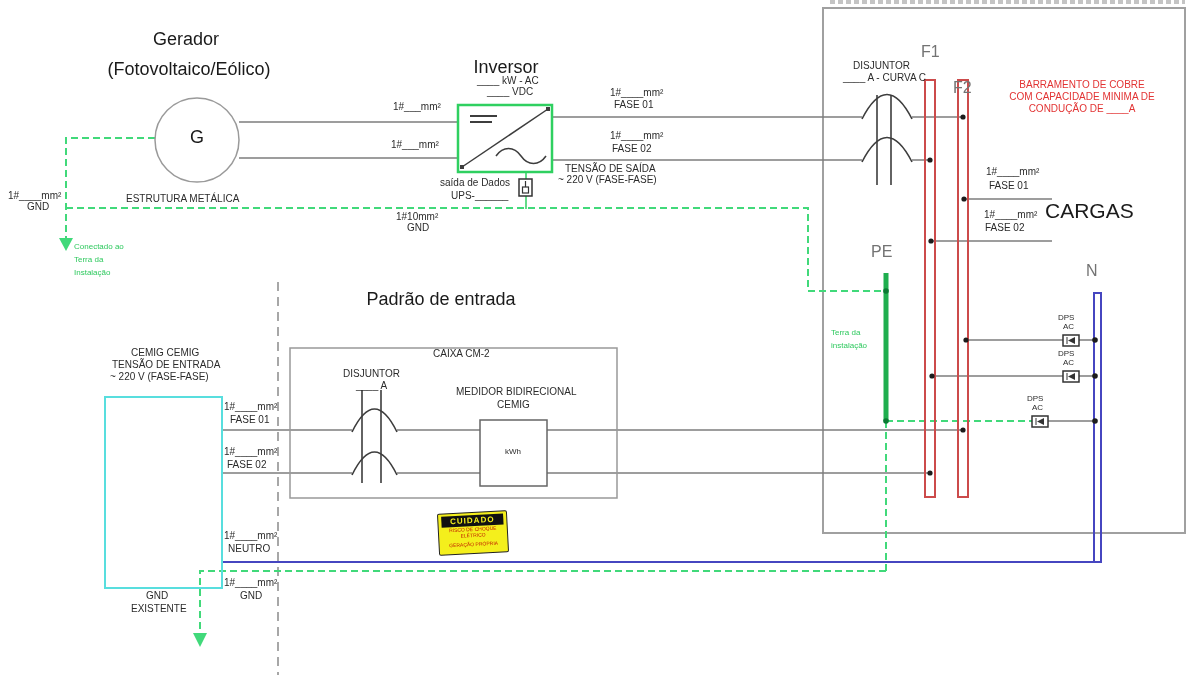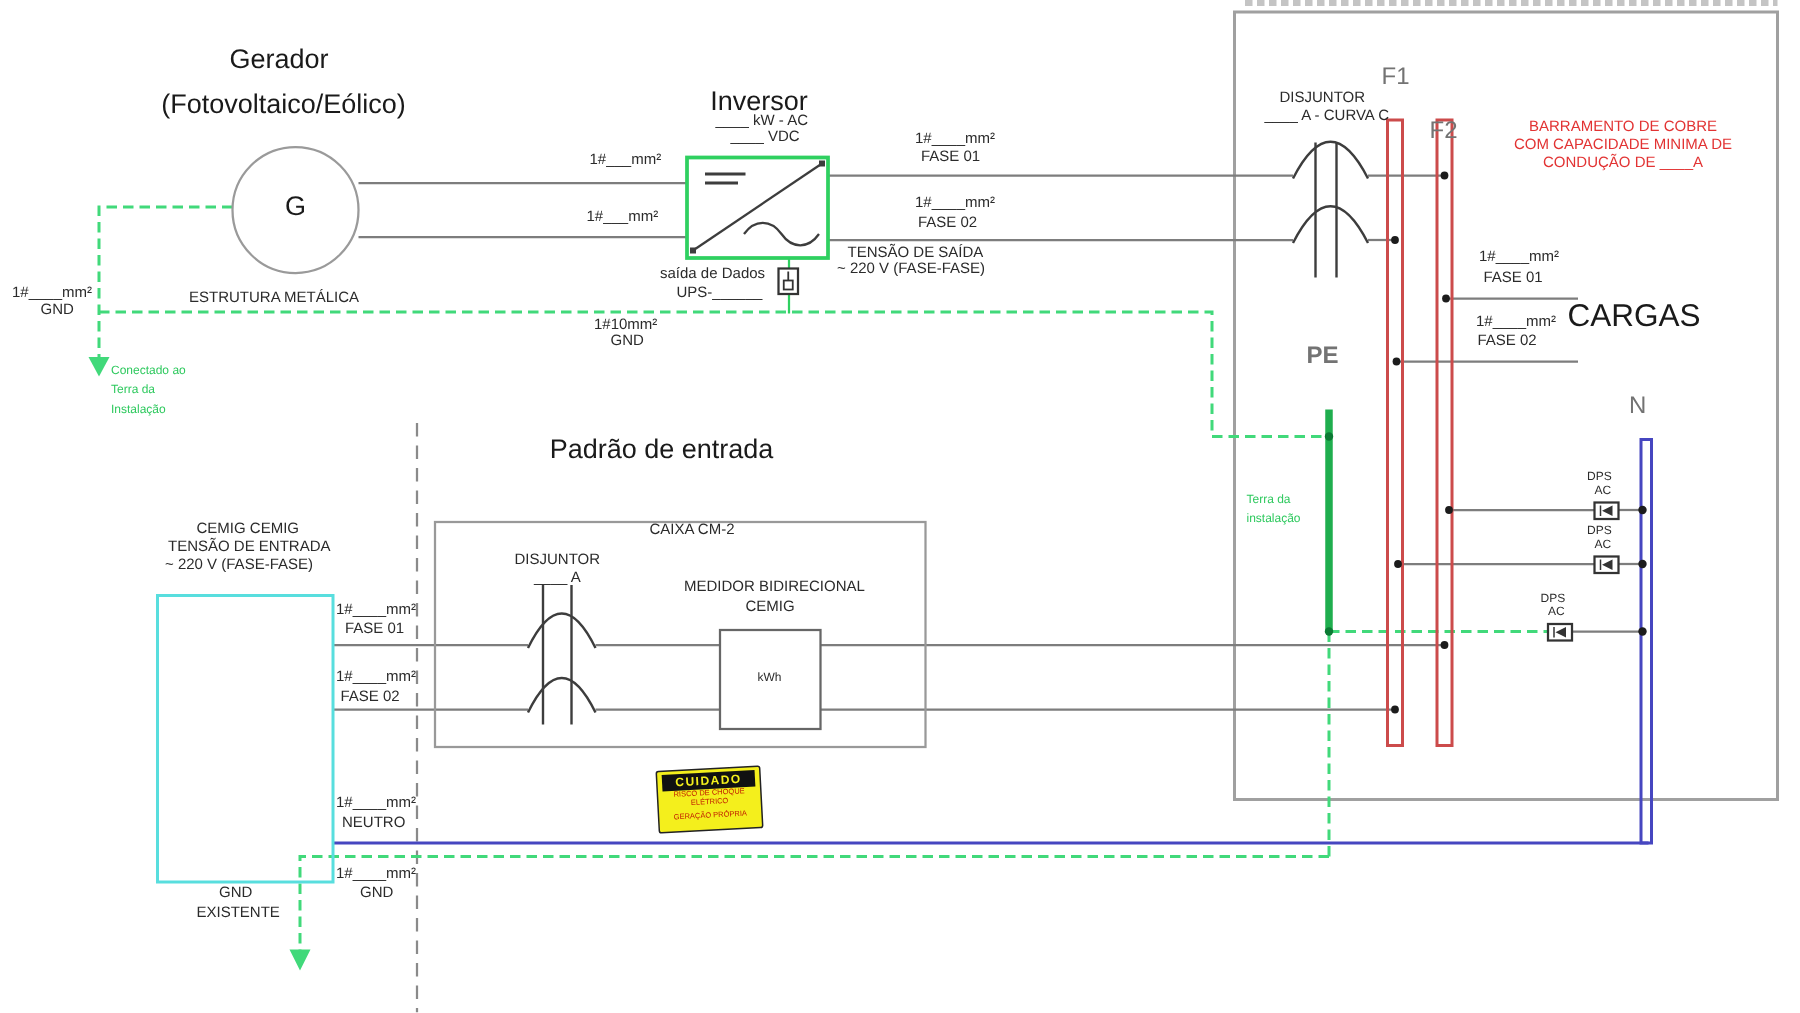"PE" div.lbl { font-weight: bold -> none; top: 230px -> 244px }
